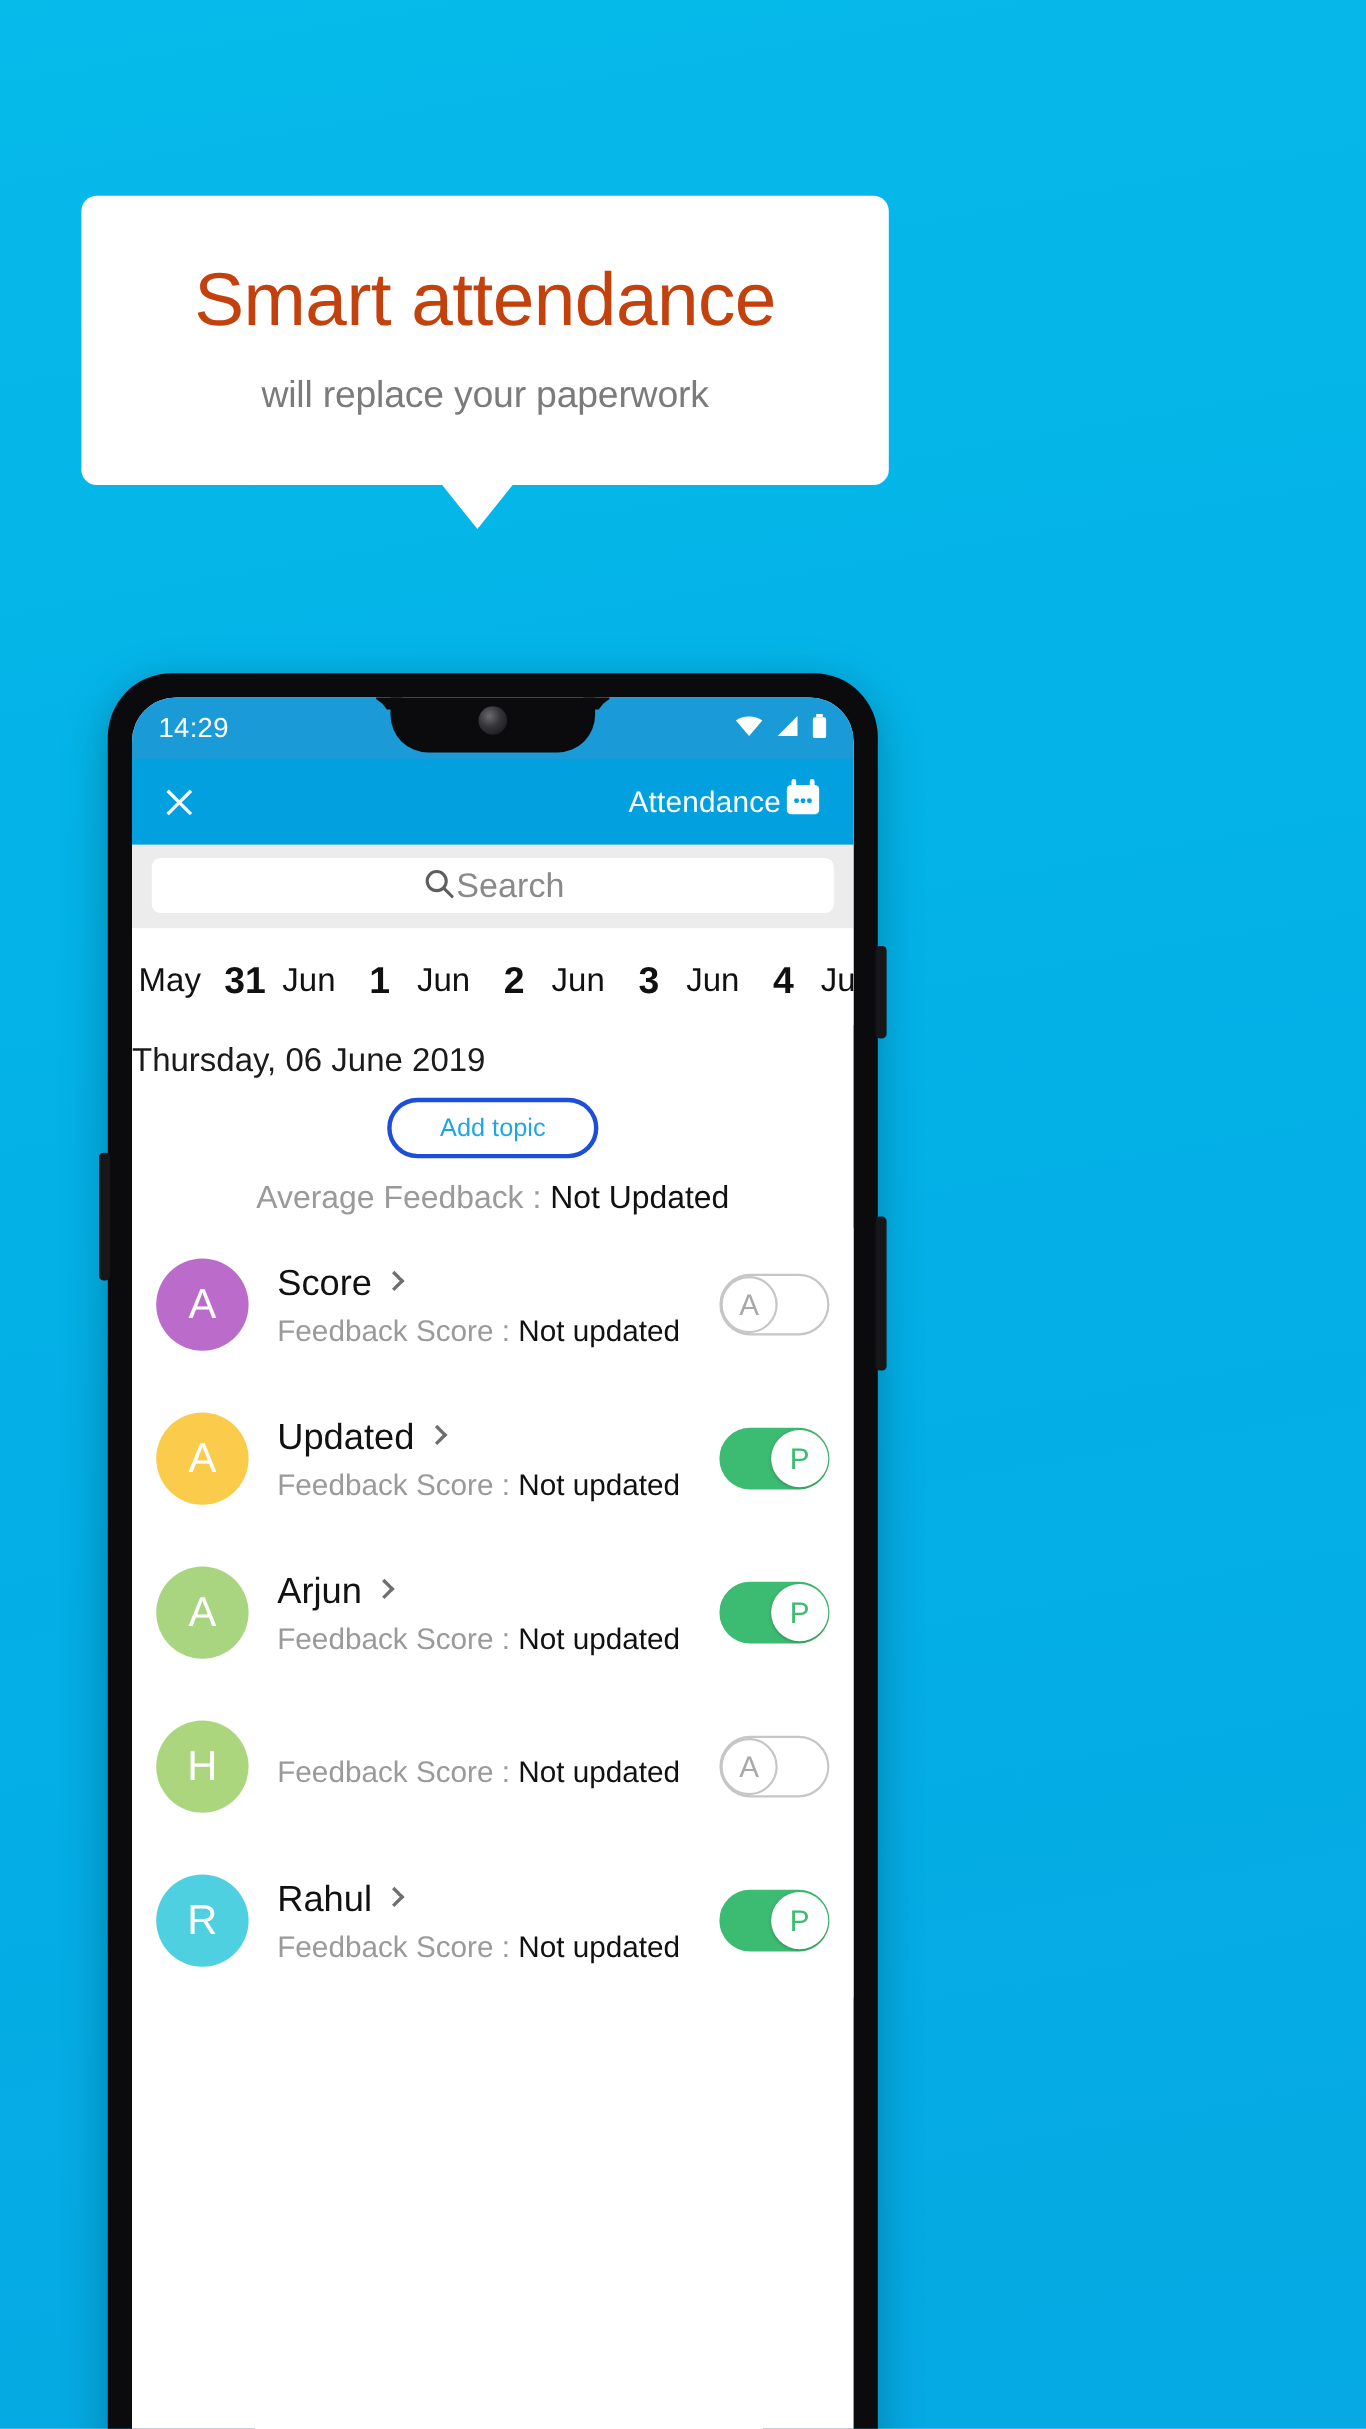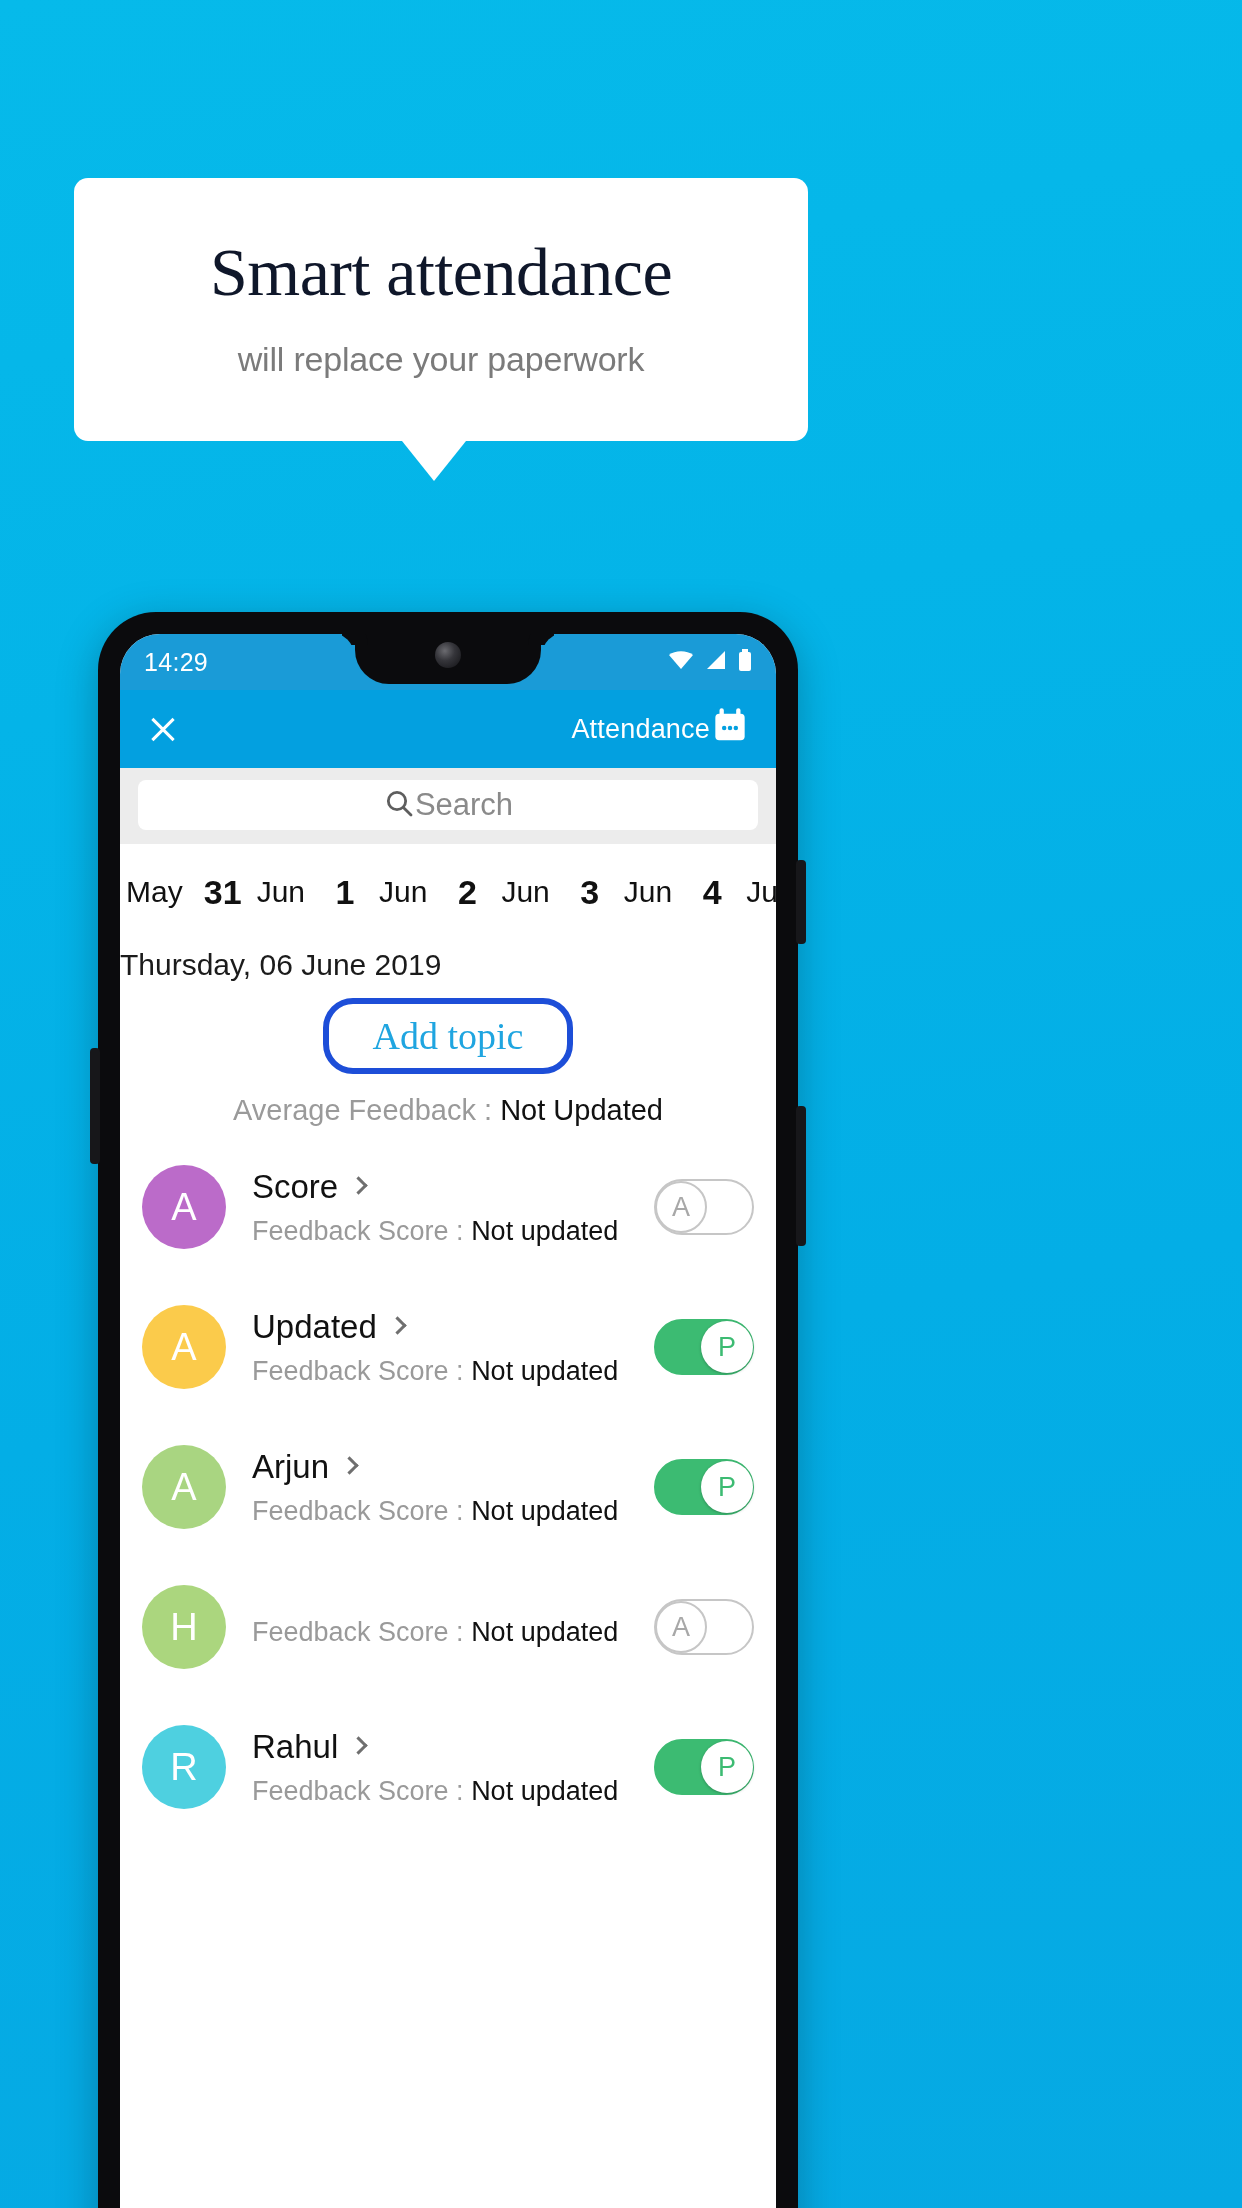"Smart attendance" .promo-title { color: #0f172a -> #c2410c; font-family: Liberation Serif, serif -> none }
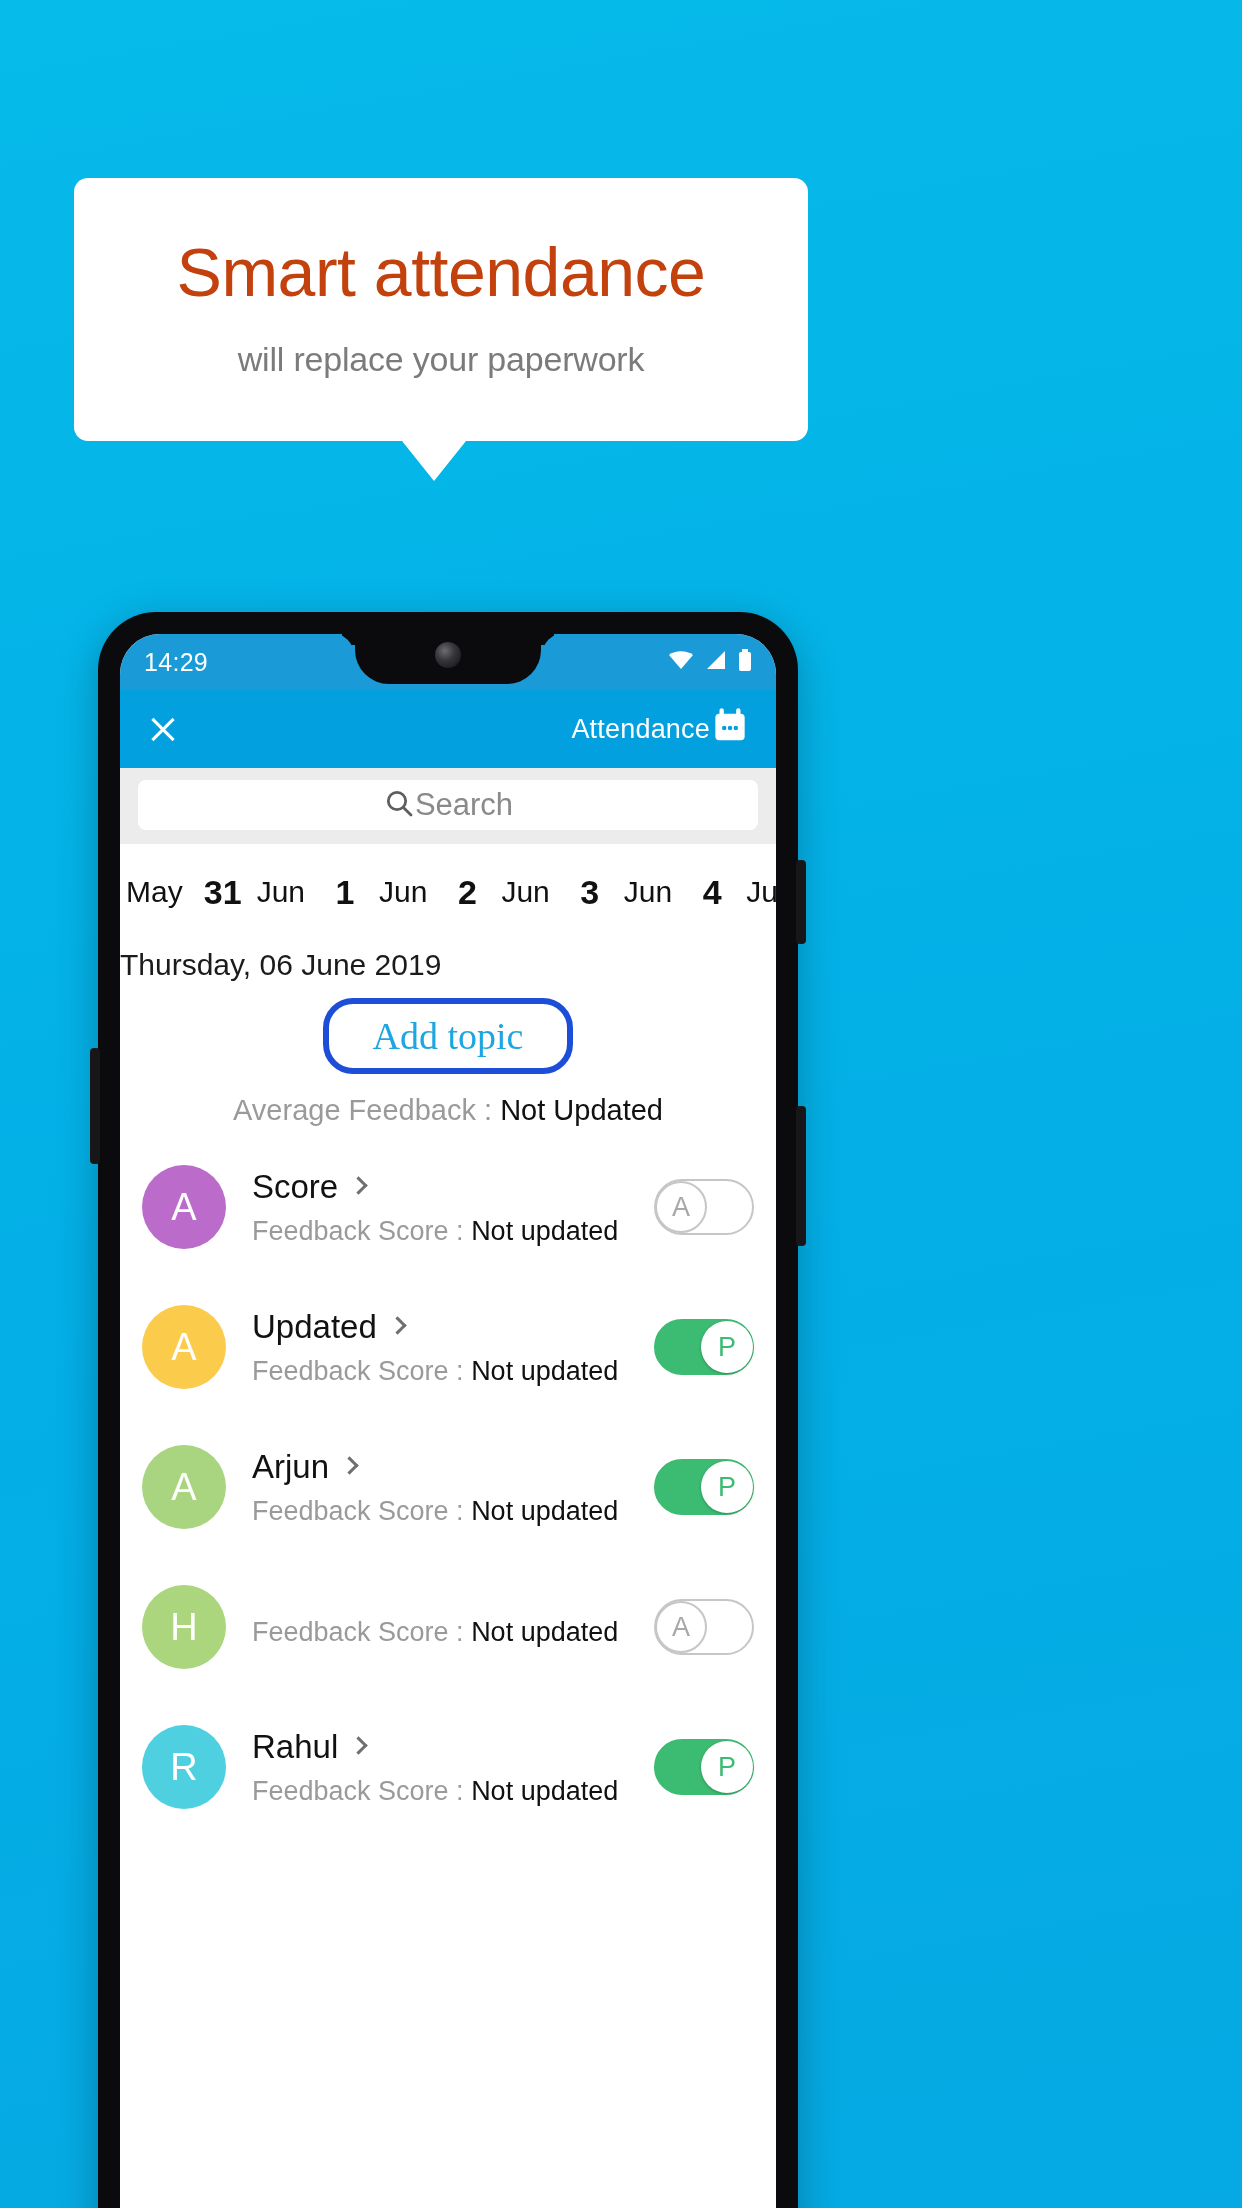"Add topic" .add-topic { border: 6px solid #1d4ed8 -> 4px solid #1d4ed8; font-family: Liberation Serif, serif -> Liberation Sans, sans-serif; font-size: 38px -> 23px }
